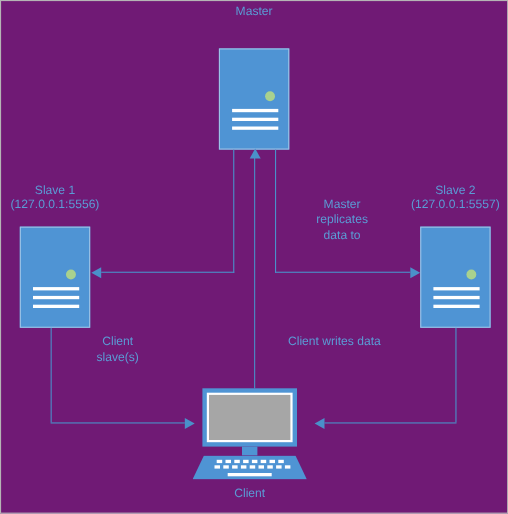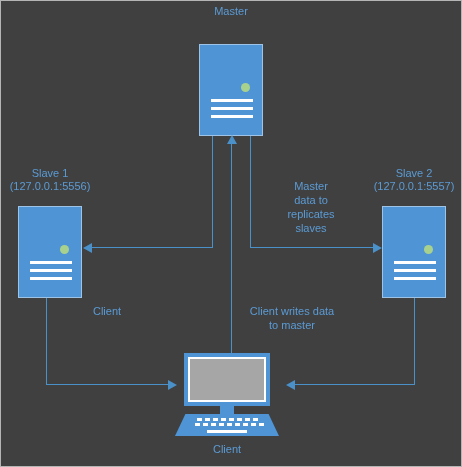"Master" #diagram-frame { background: #404040 -> #701a75 }
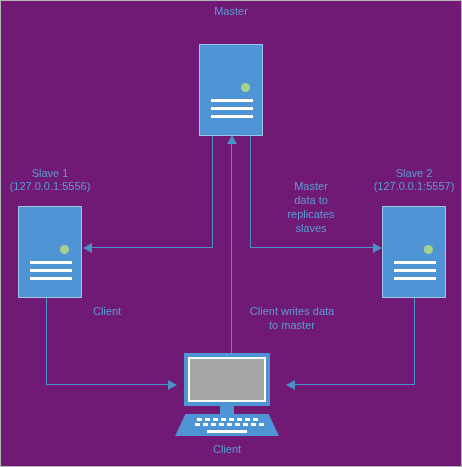"data to" div { order: before "replicates" -> after "replicates" }
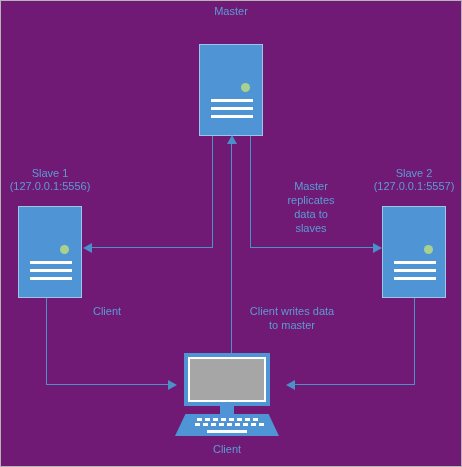"slaves" div { html: <div>slaves</div> -> none }
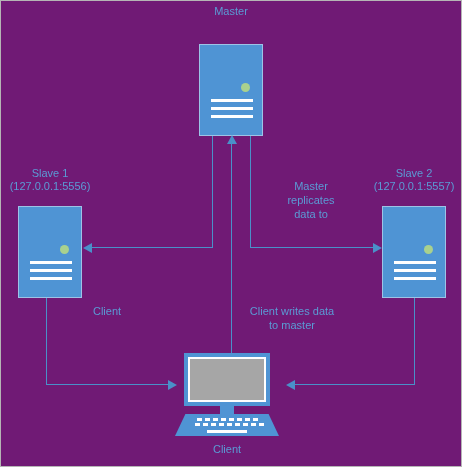"Client writes data" div.edge-label { left: 238px -> 250px }
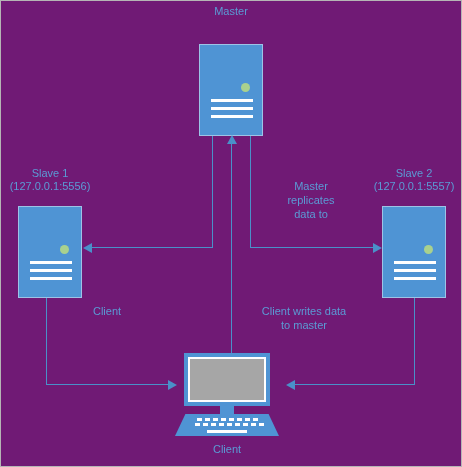"slave(s)" div { html: none -> <div>slave(s)</div> }
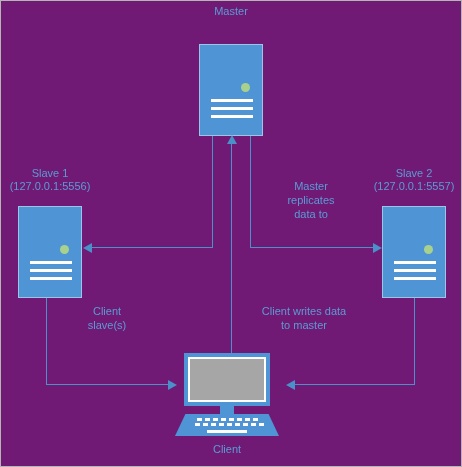"to master" div { html: <div>to master</div> -> none }
